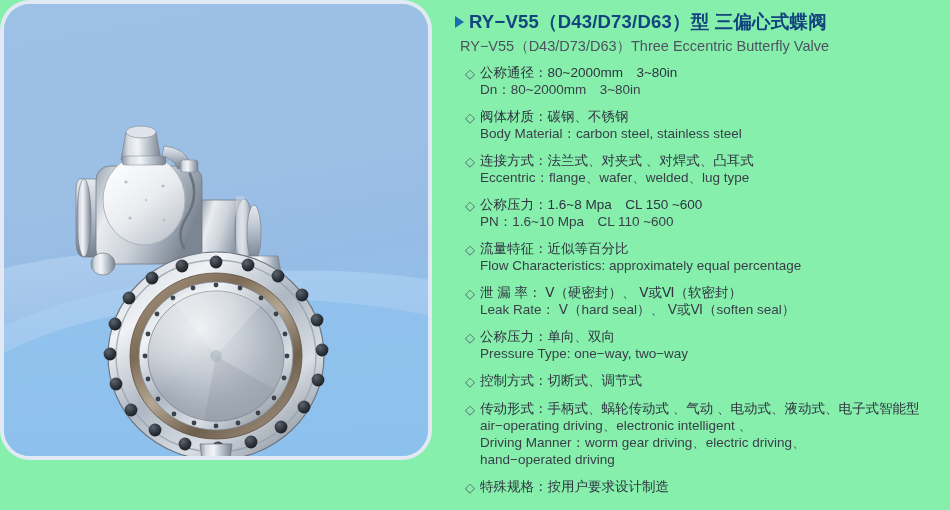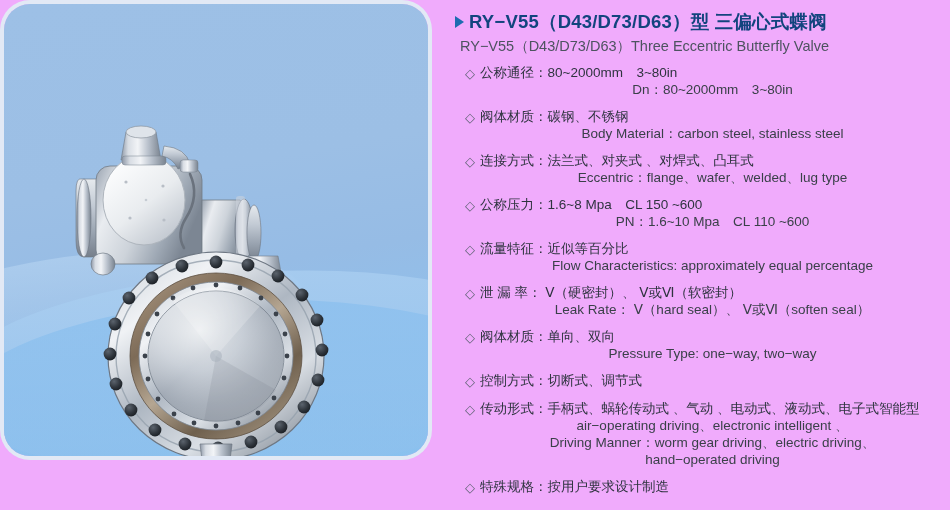"RY−V55（D43/D73/D63）型 三偏心式蝶阀" #page { background: #f0abfc -> #86efac }
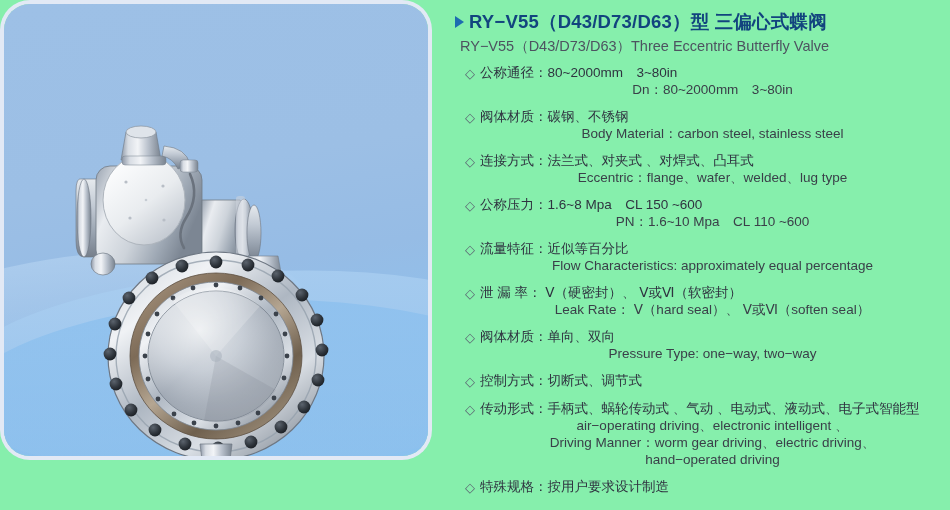"Dn：80~2000mm 3~80in" .spec-en div { text-align: center -> none }
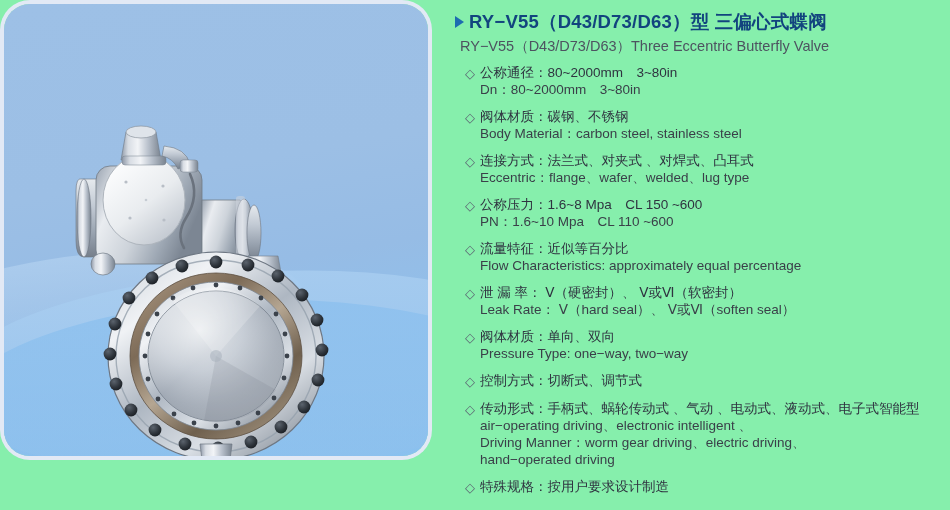"阀体材质：单向、双向" div.spec-cn { text: 阀体材质 -> 公称压力 }
